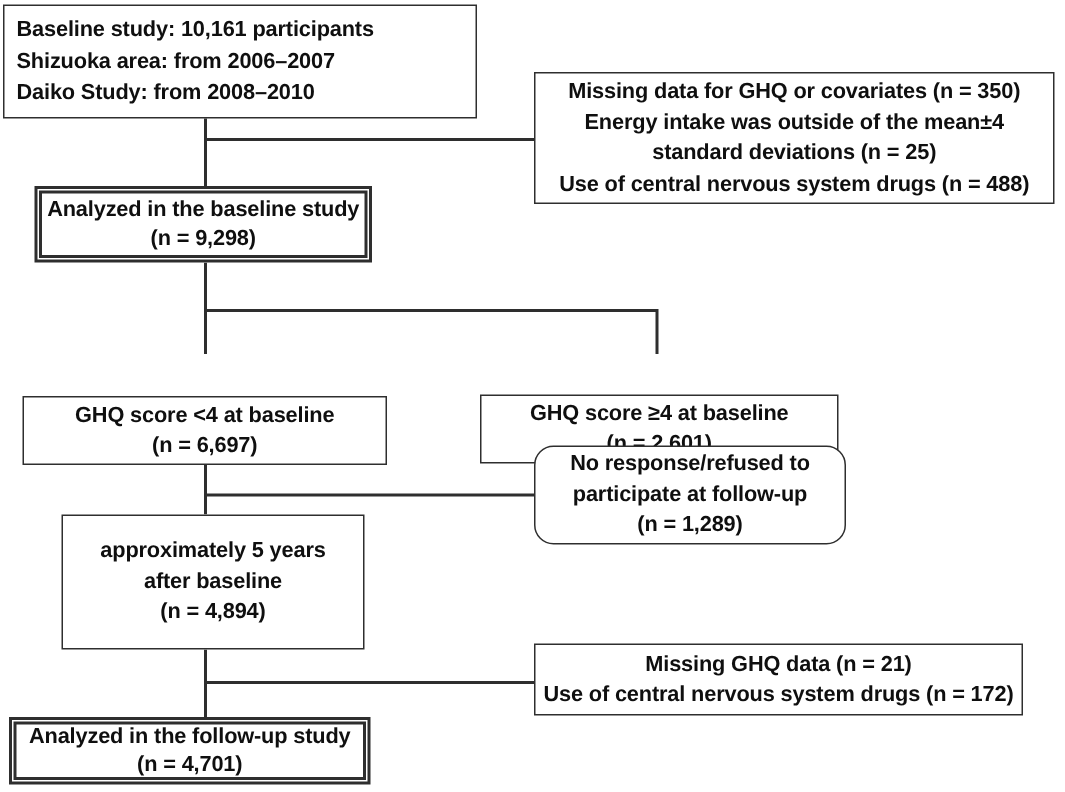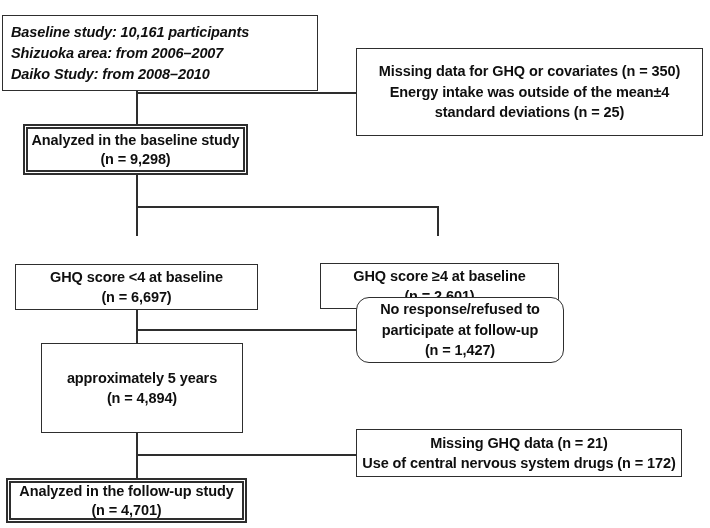"Baseline study: 10,161 participants" #bx-baseline { font-style: italic -> none; top: 15px -> 3px }
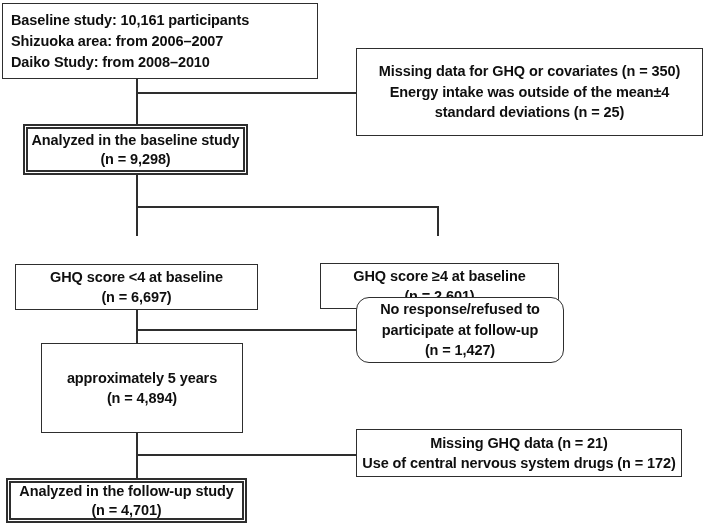"Use of central nervous system drugs (n = 488)" div { html: none -> <div>Use of central nervous system drugs (n = 488)</div> }
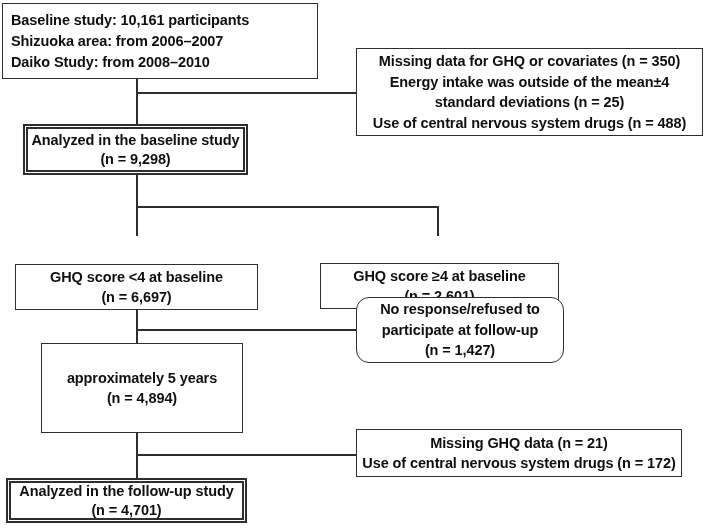"(n = 1,427)" div { text: 1,427 -> 1,289 }
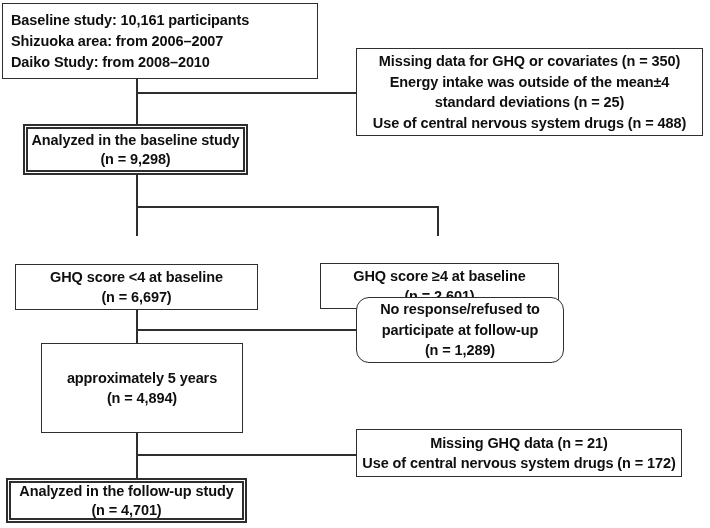"after baseline" div { html: none -> <div>after baseline</div> }
